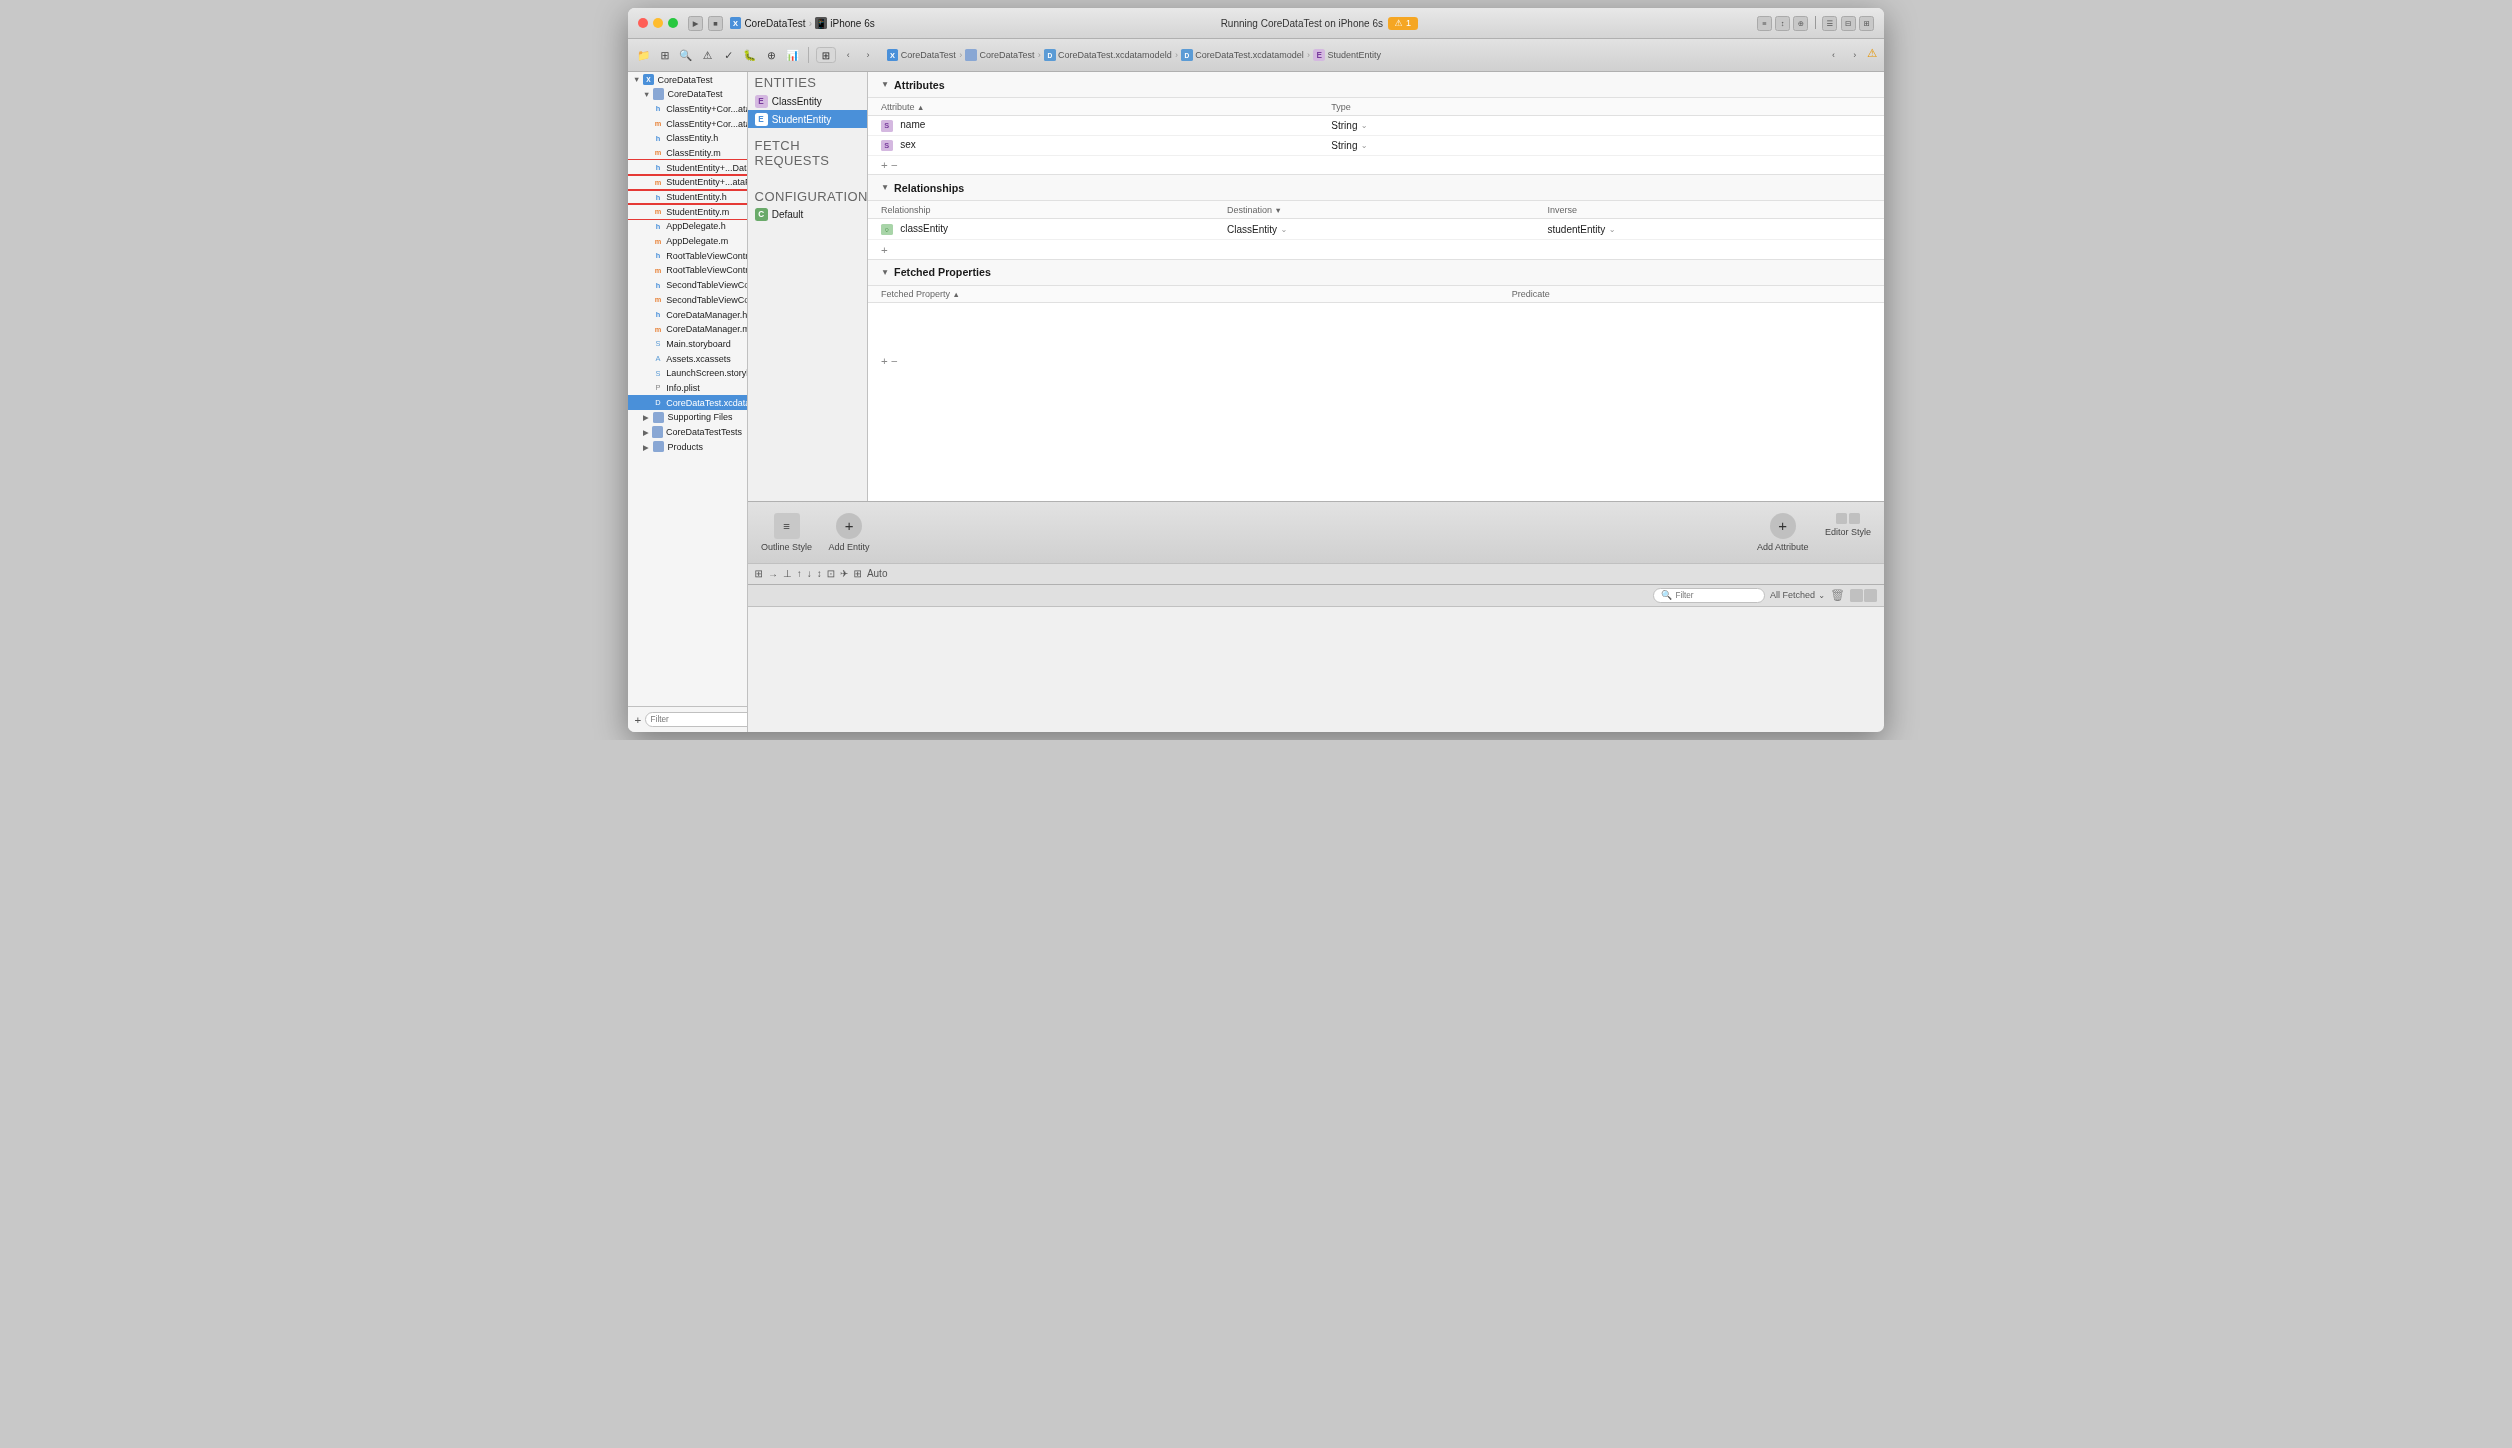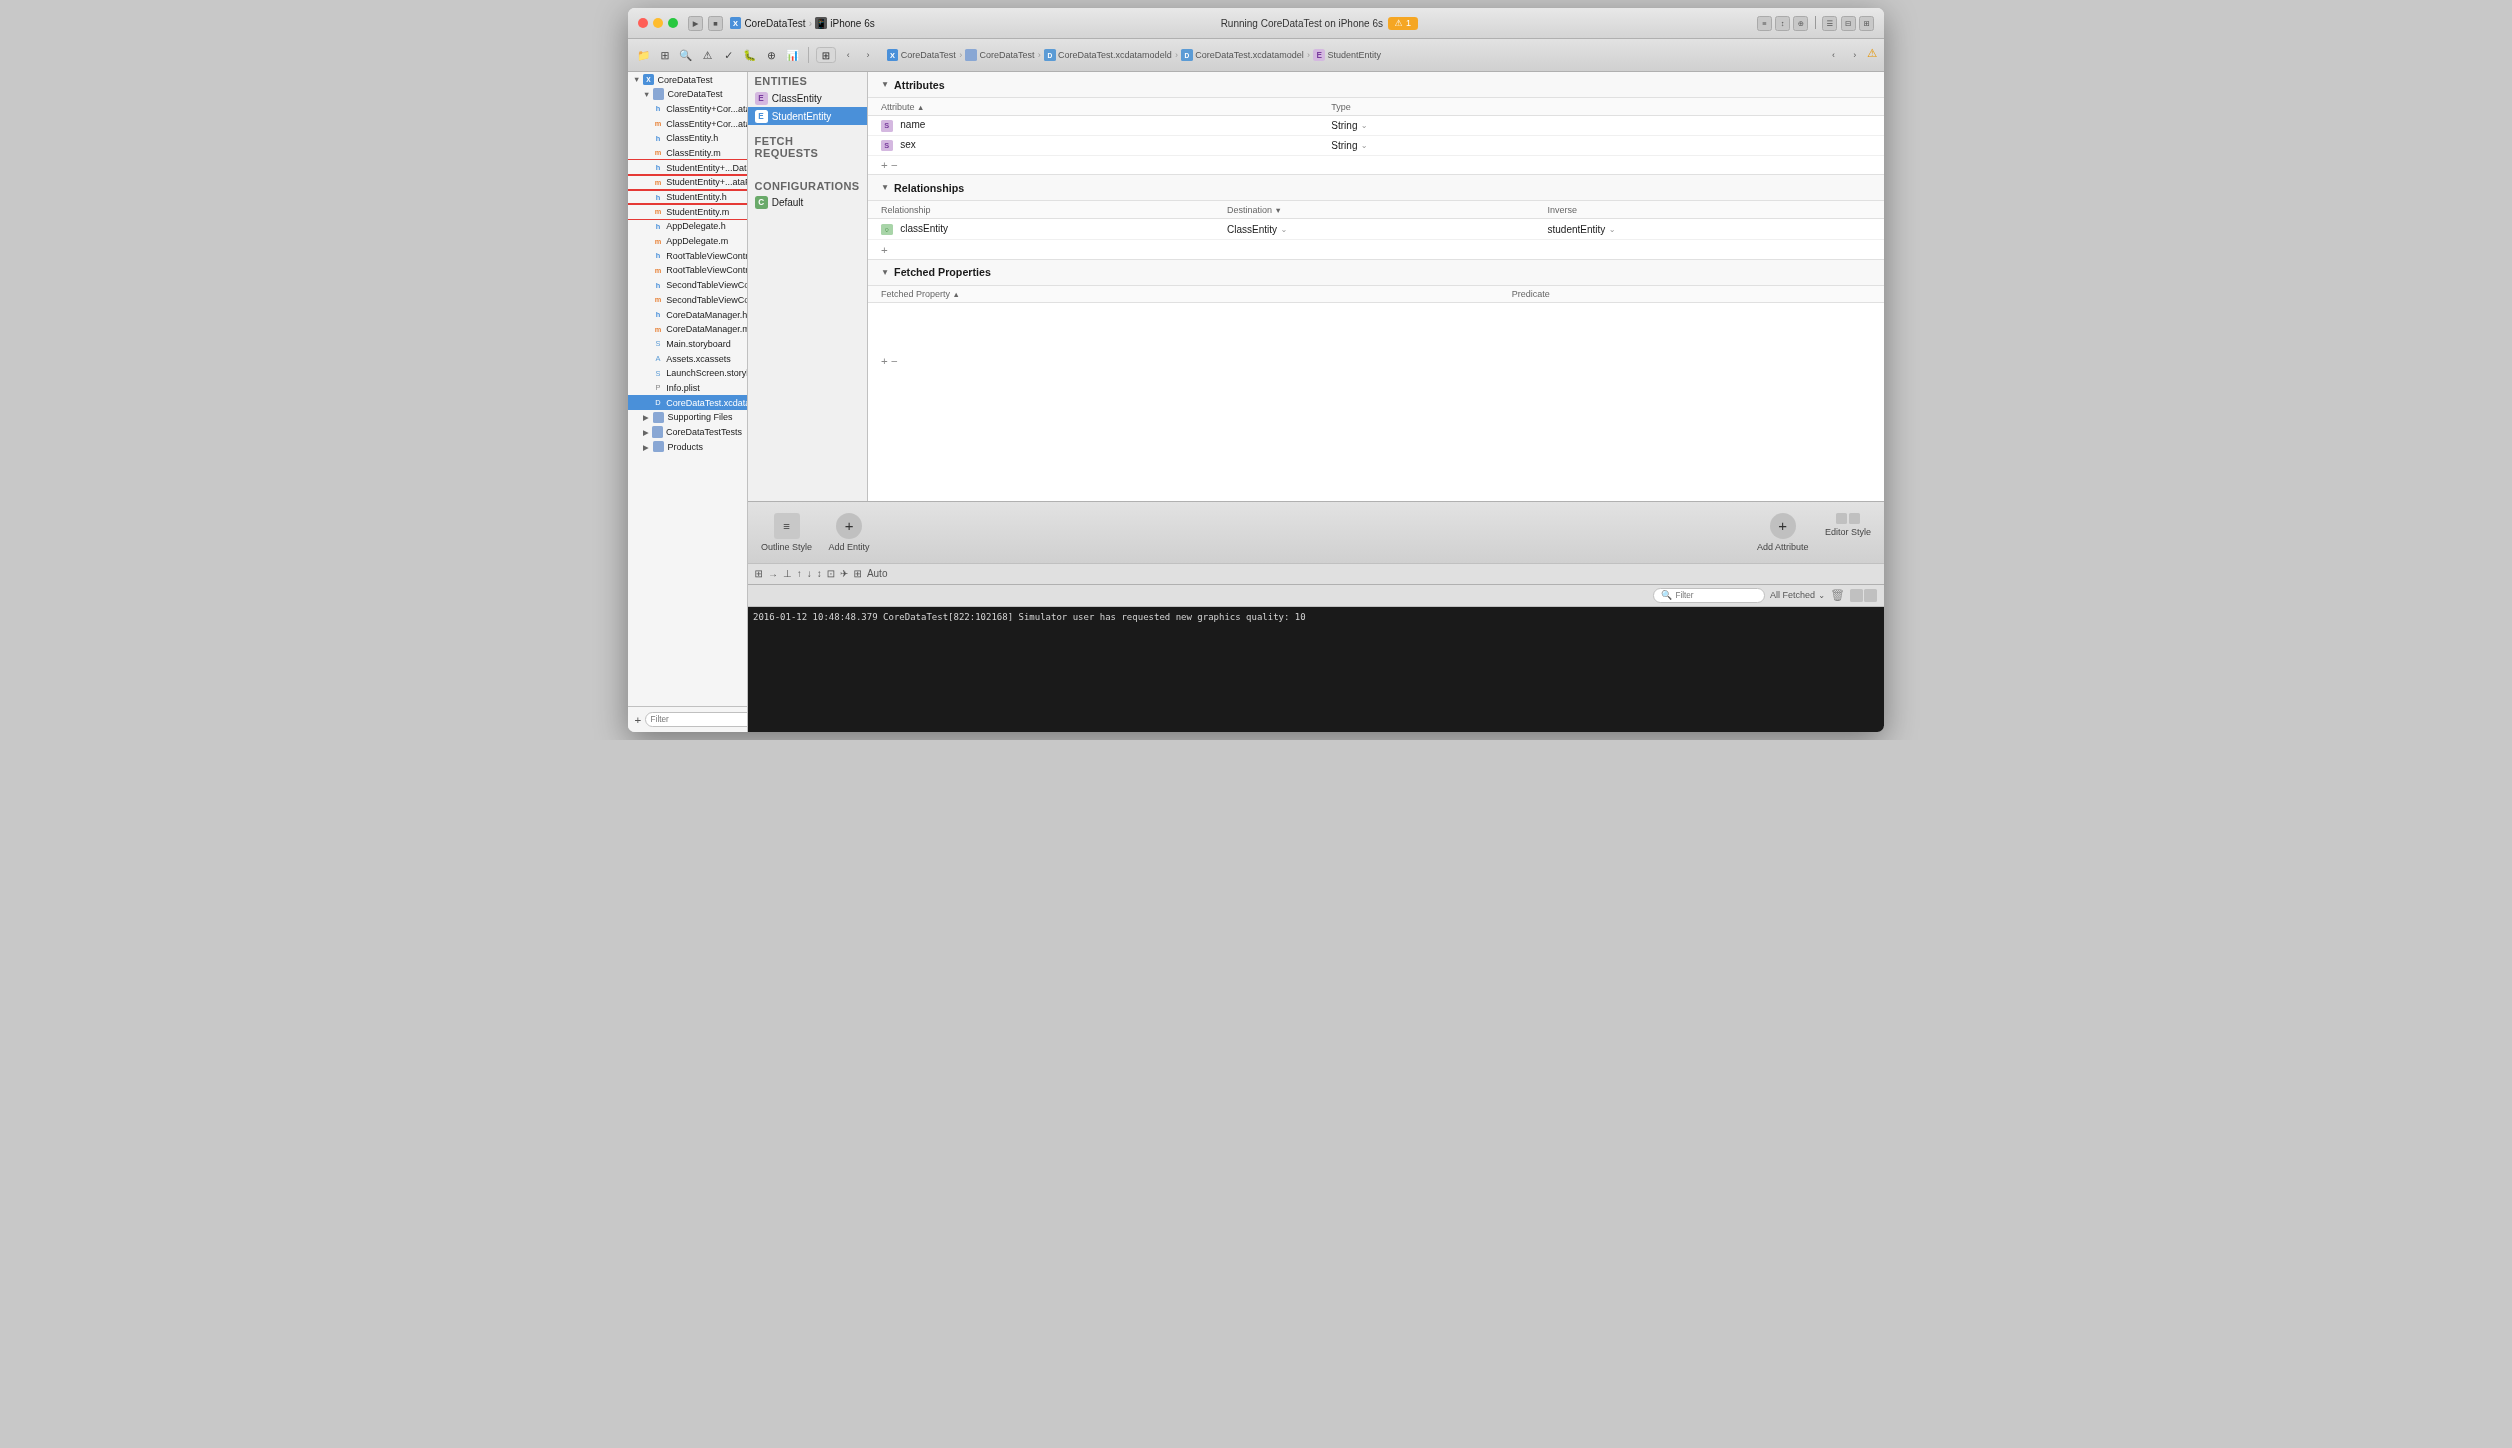"ENTITIES" .entities-section { font-size: 11px -> 13px; font-weight: bold -> normal }
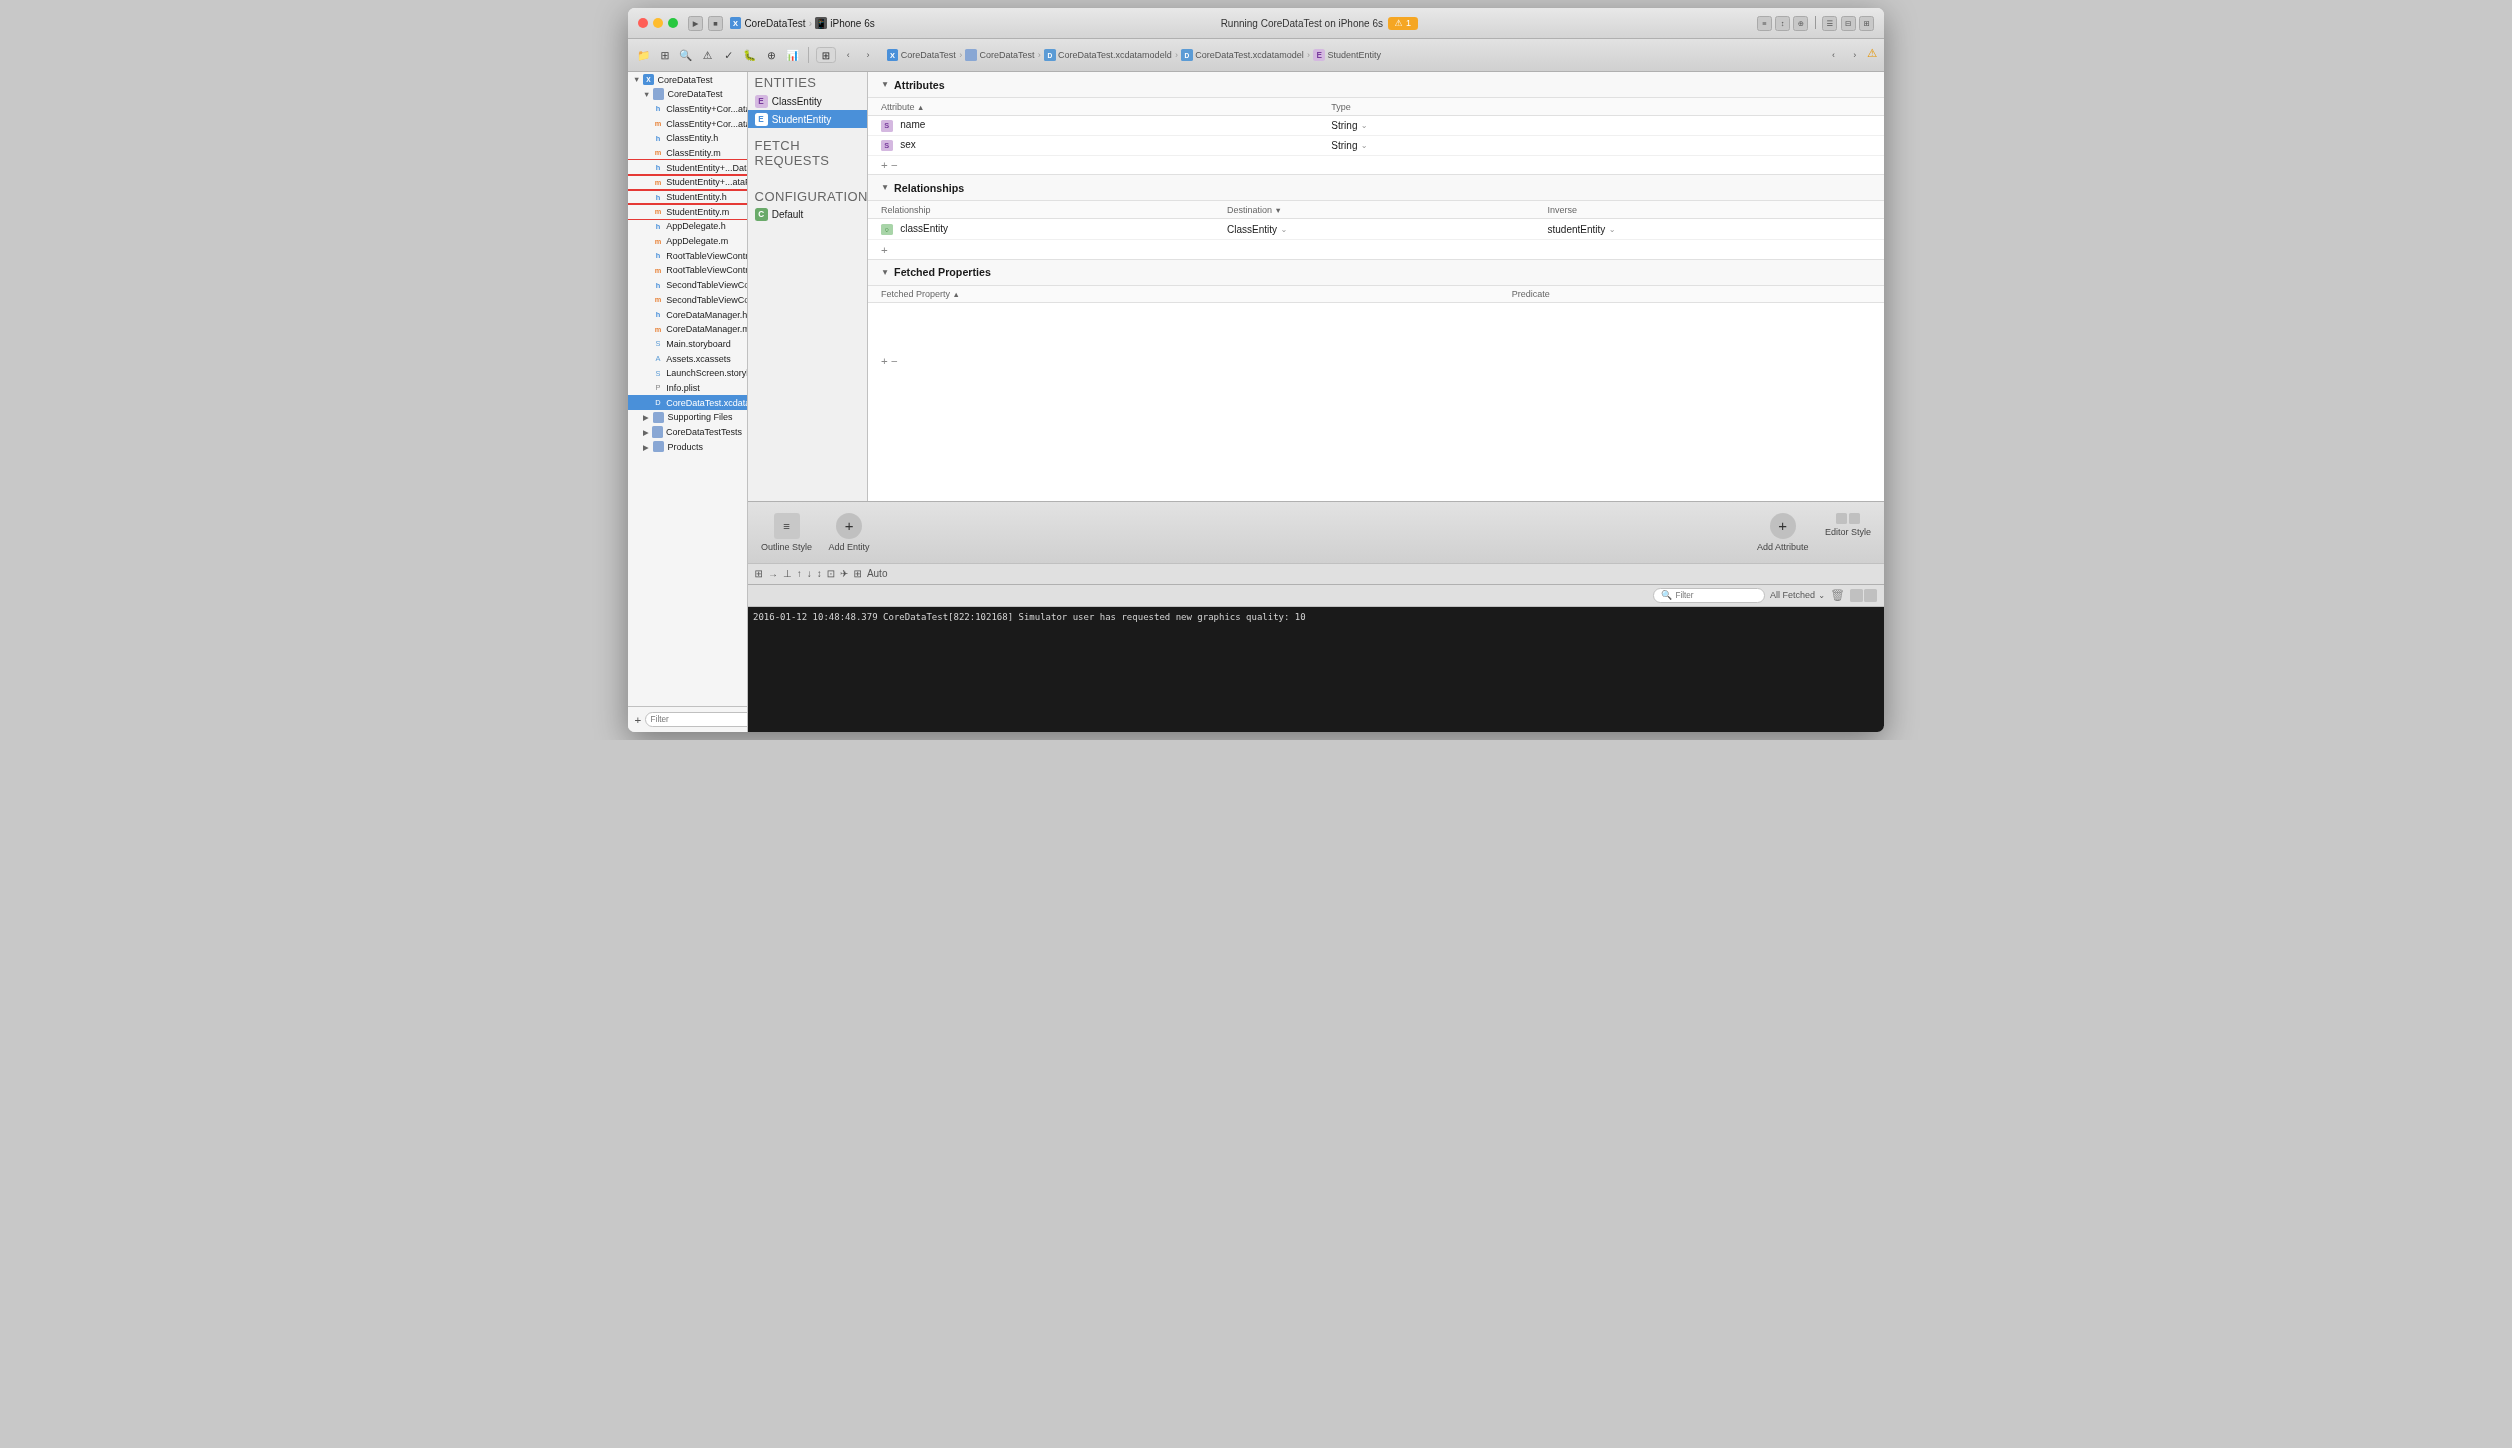"2016-01-12 10:48:48.379" div.console-output { html: <div> <span>2016-01-12 10:48:48.379 CoreDataTest[822:102168] Simulator user has requested new graphics quality: 10</span> </div> -> none }
